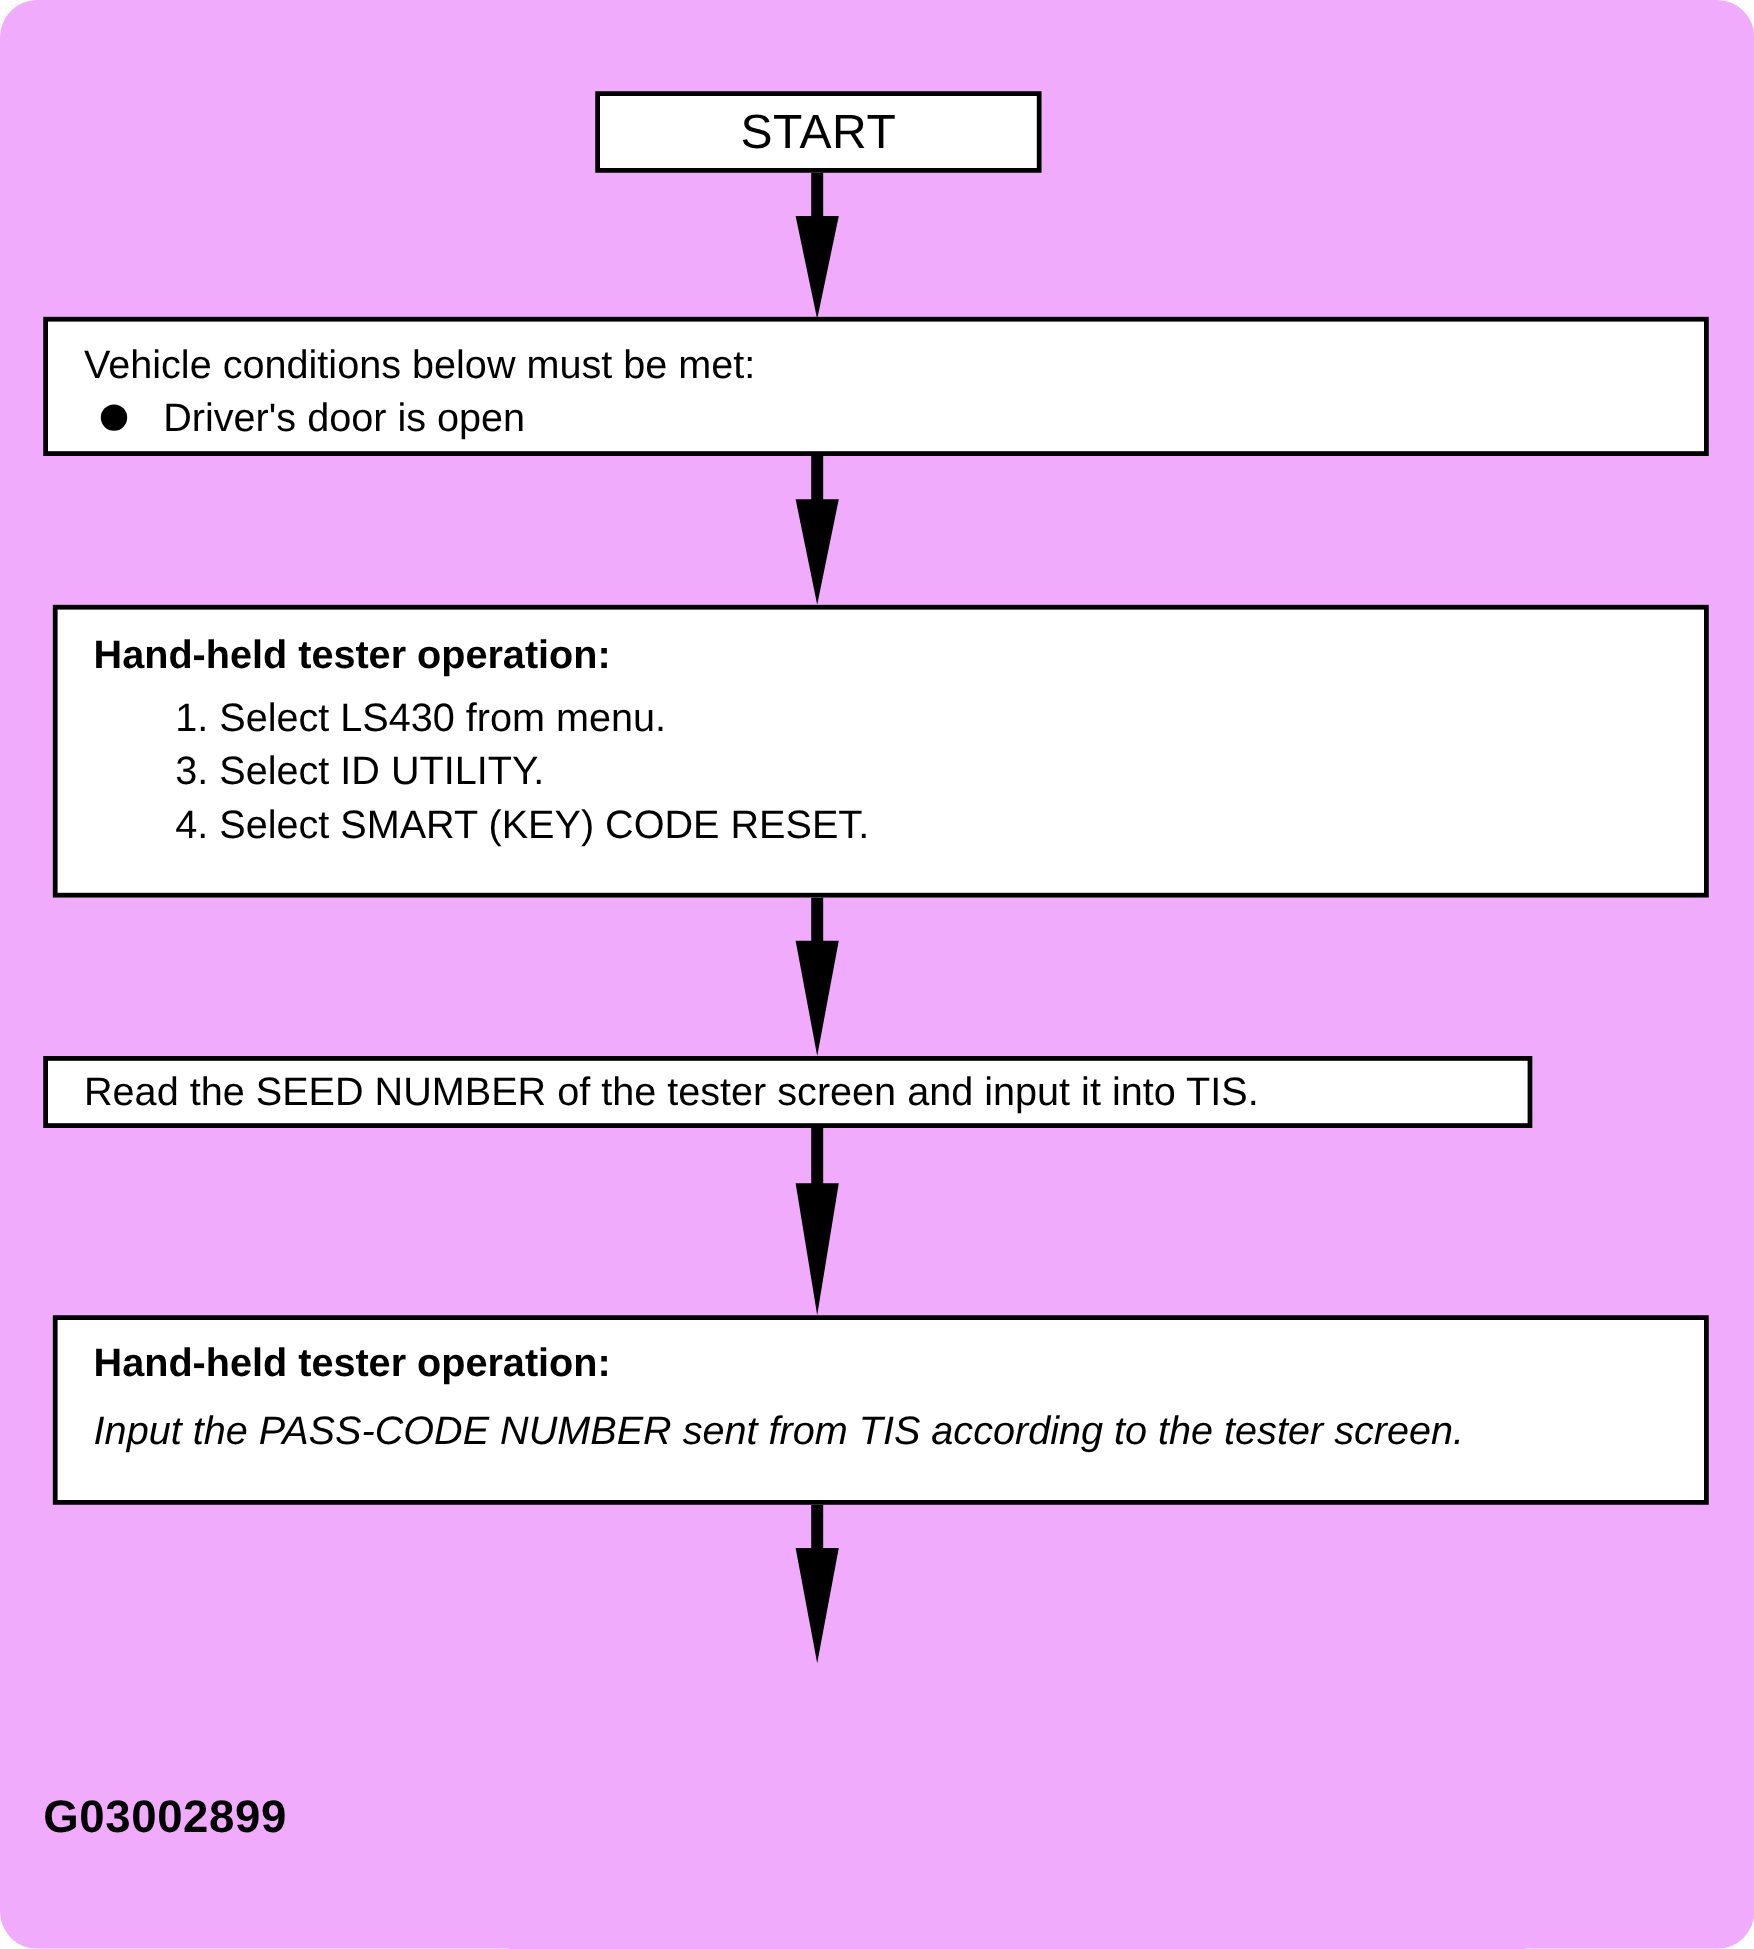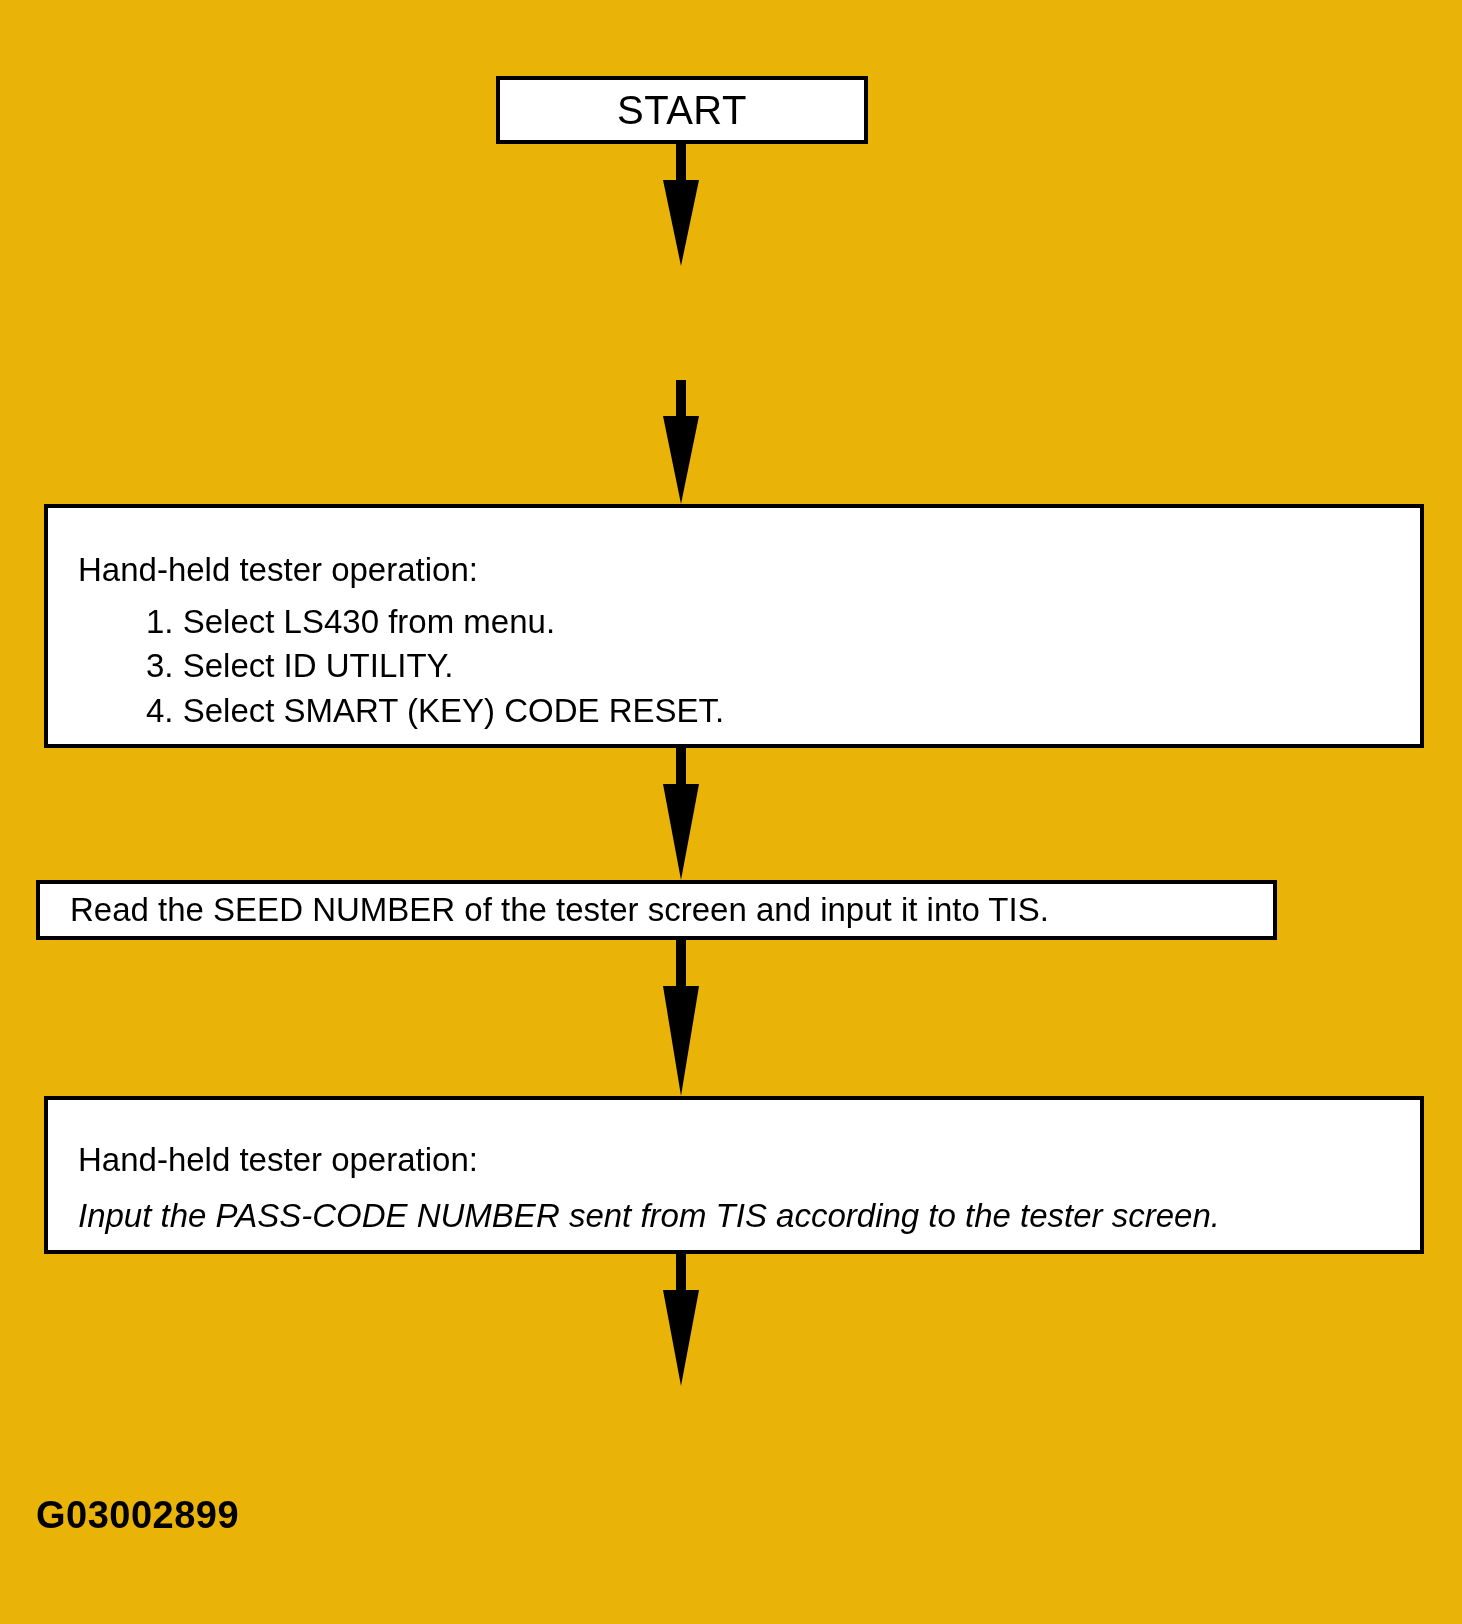"START" #page { background: #eab308 -> #f0abfc; border-radius: none -> 31px }
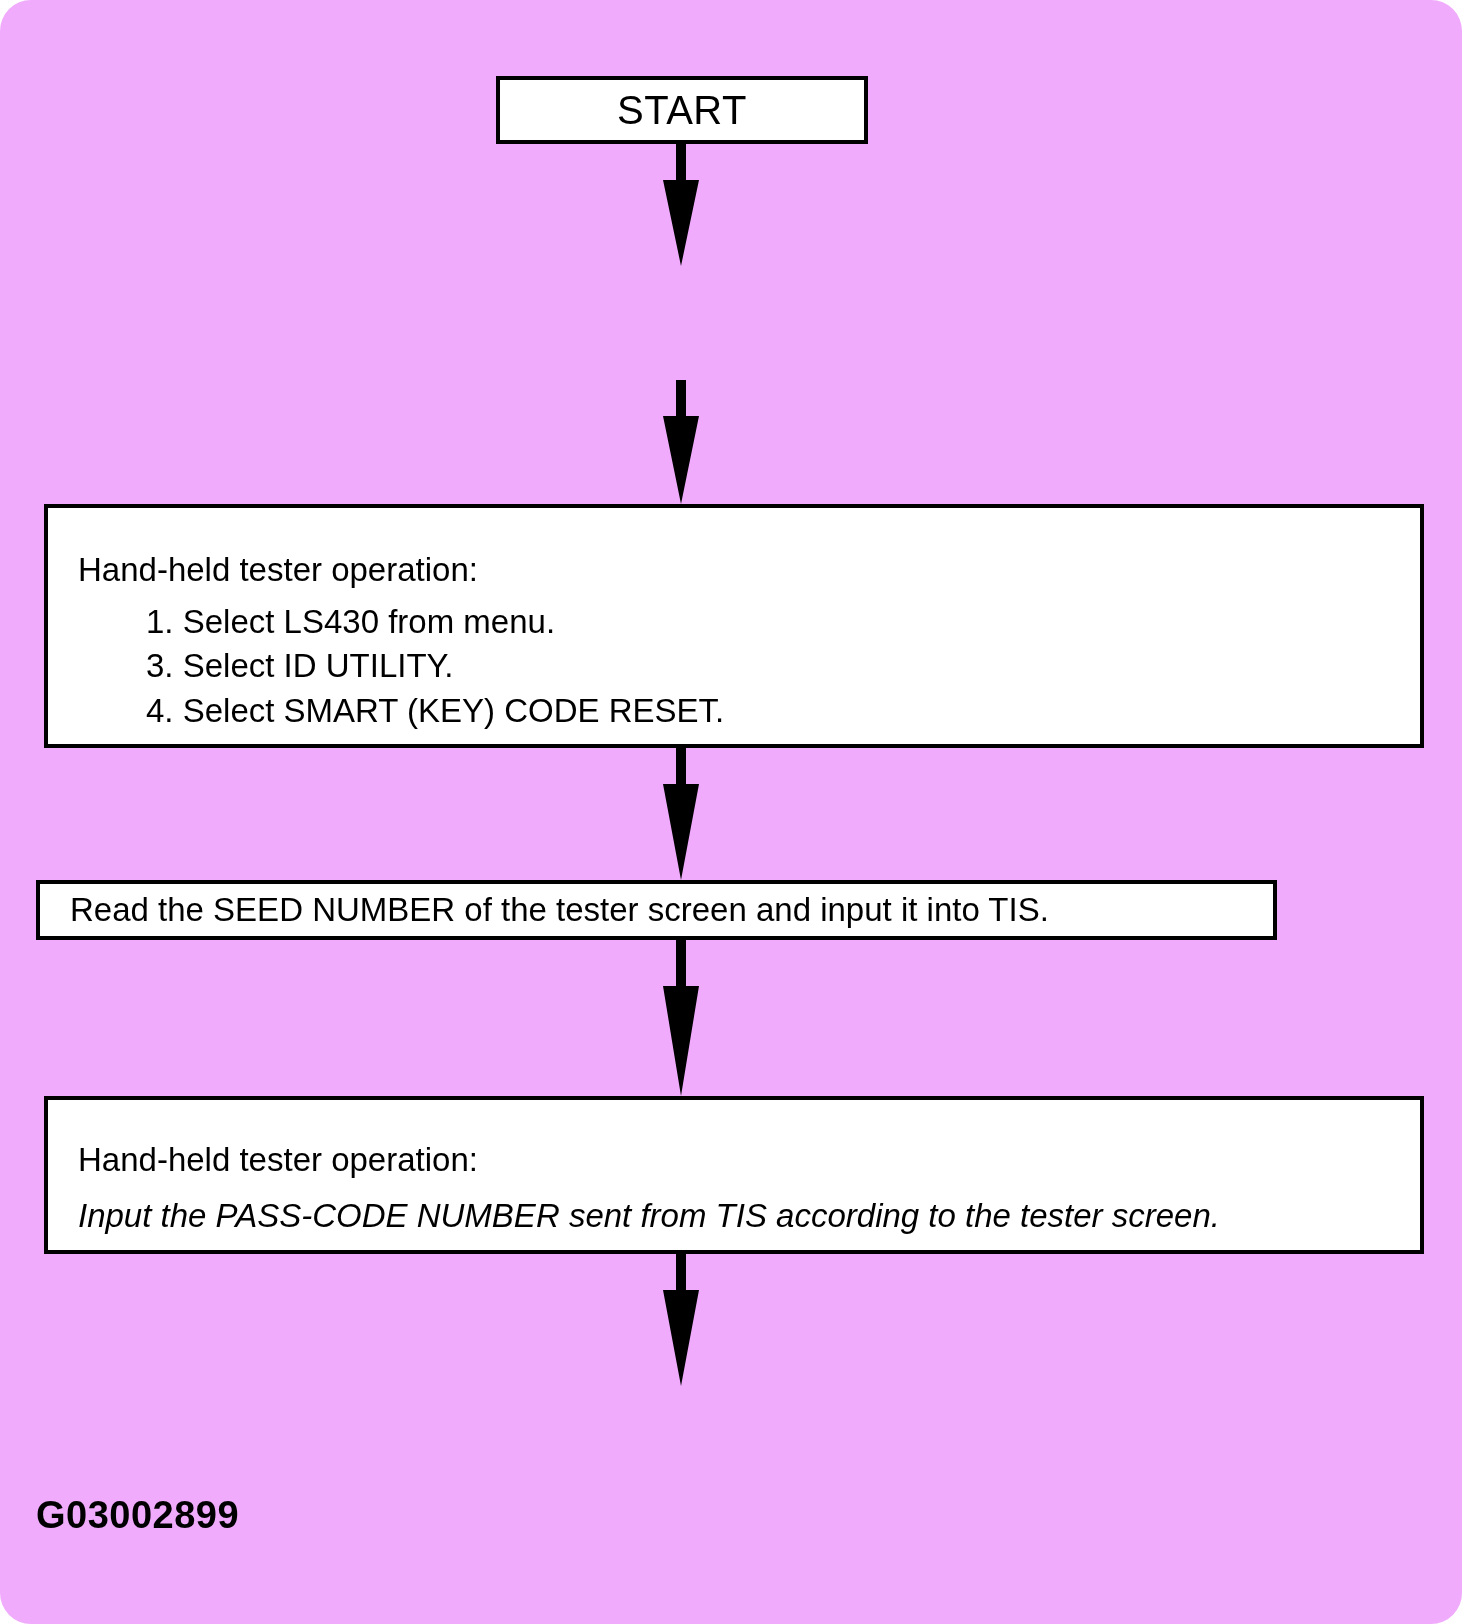"Vehicle conditions below must be" div.node { html: none -> <div> <div>Vehicle conditions below must be met:</div> <div> <span></span> <span>Driver's door is open</span> </div> </div> }
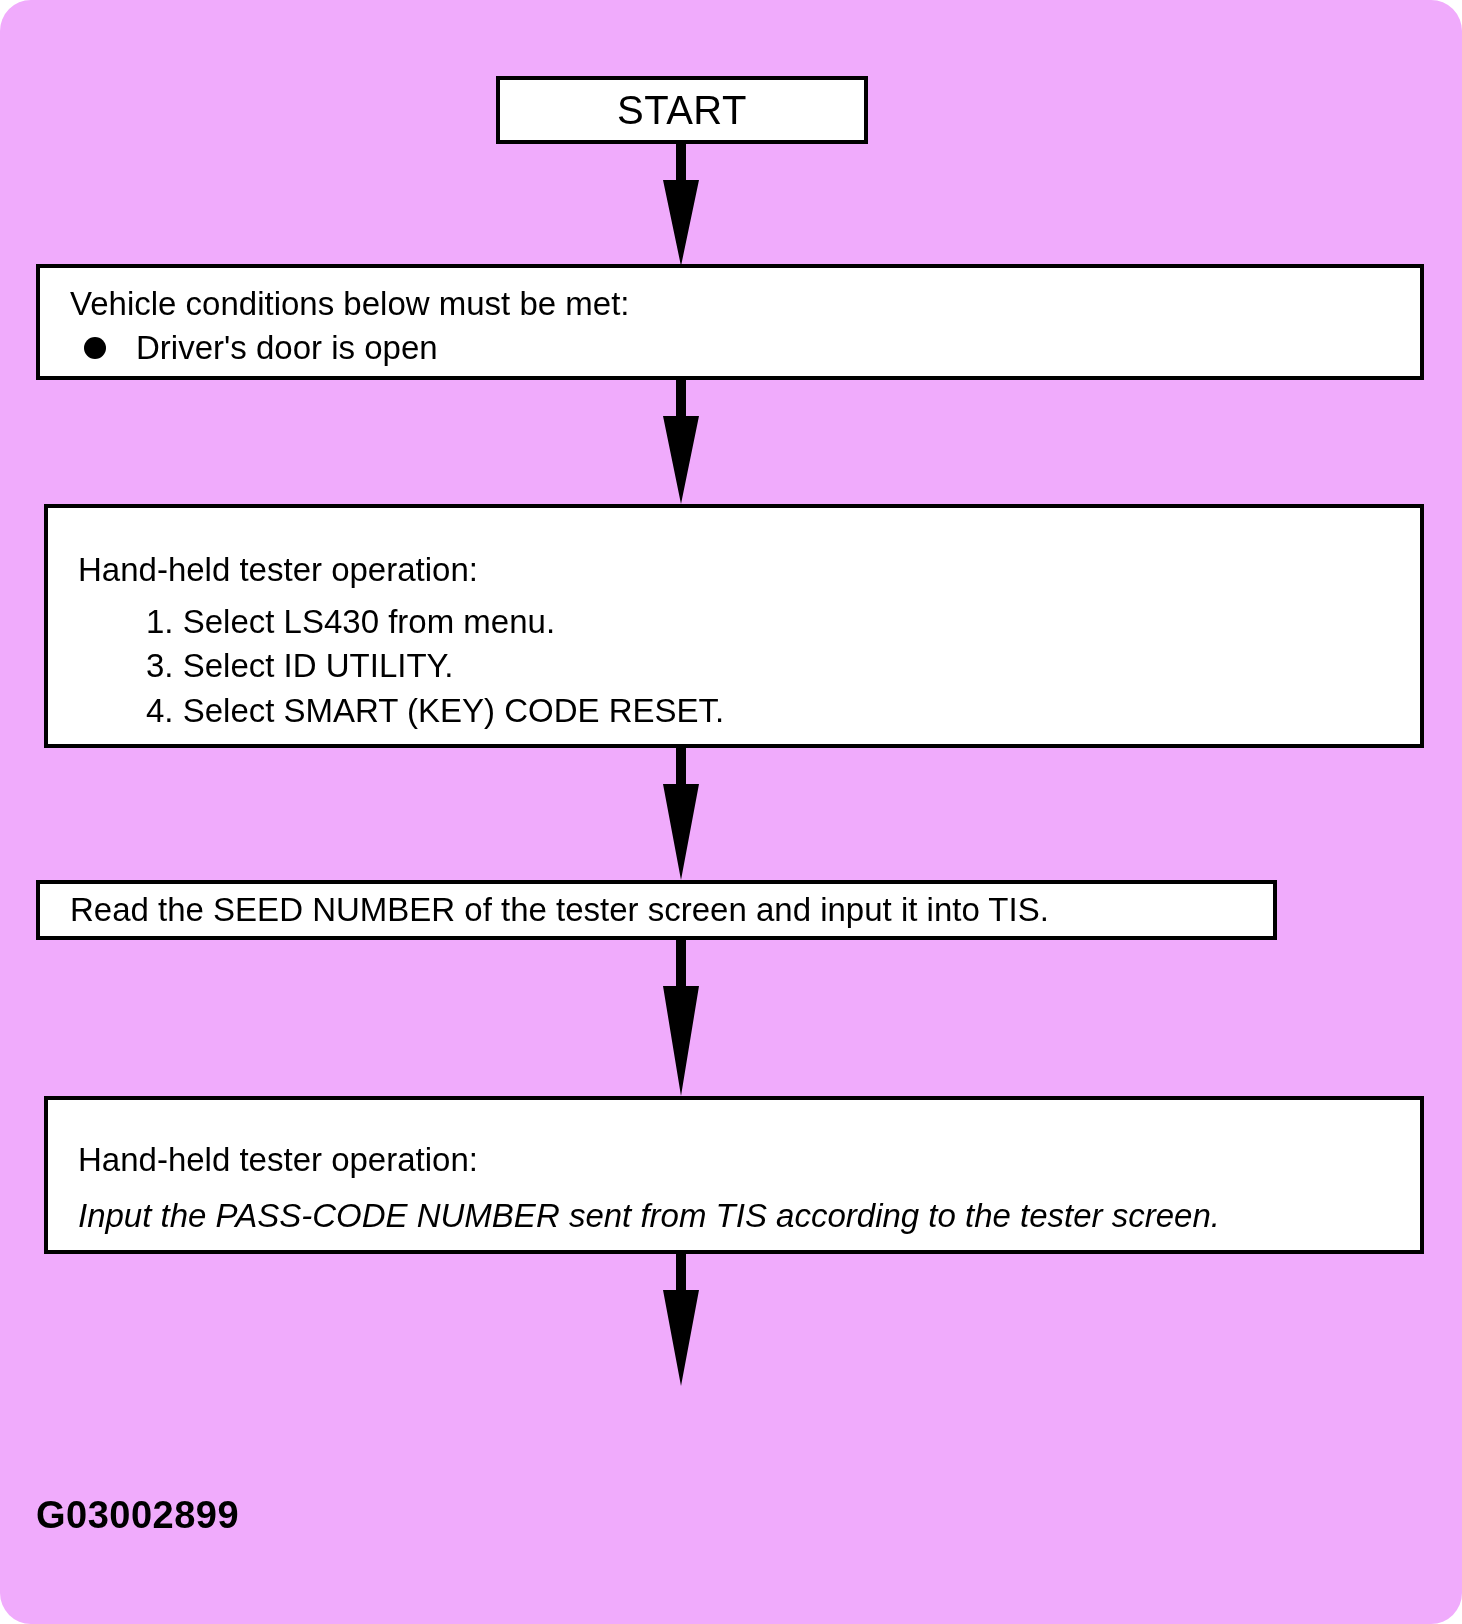"Hand-held tester operation:" .line.bold { font-weight: normal -> bold; margin-top: 24px -> none }
